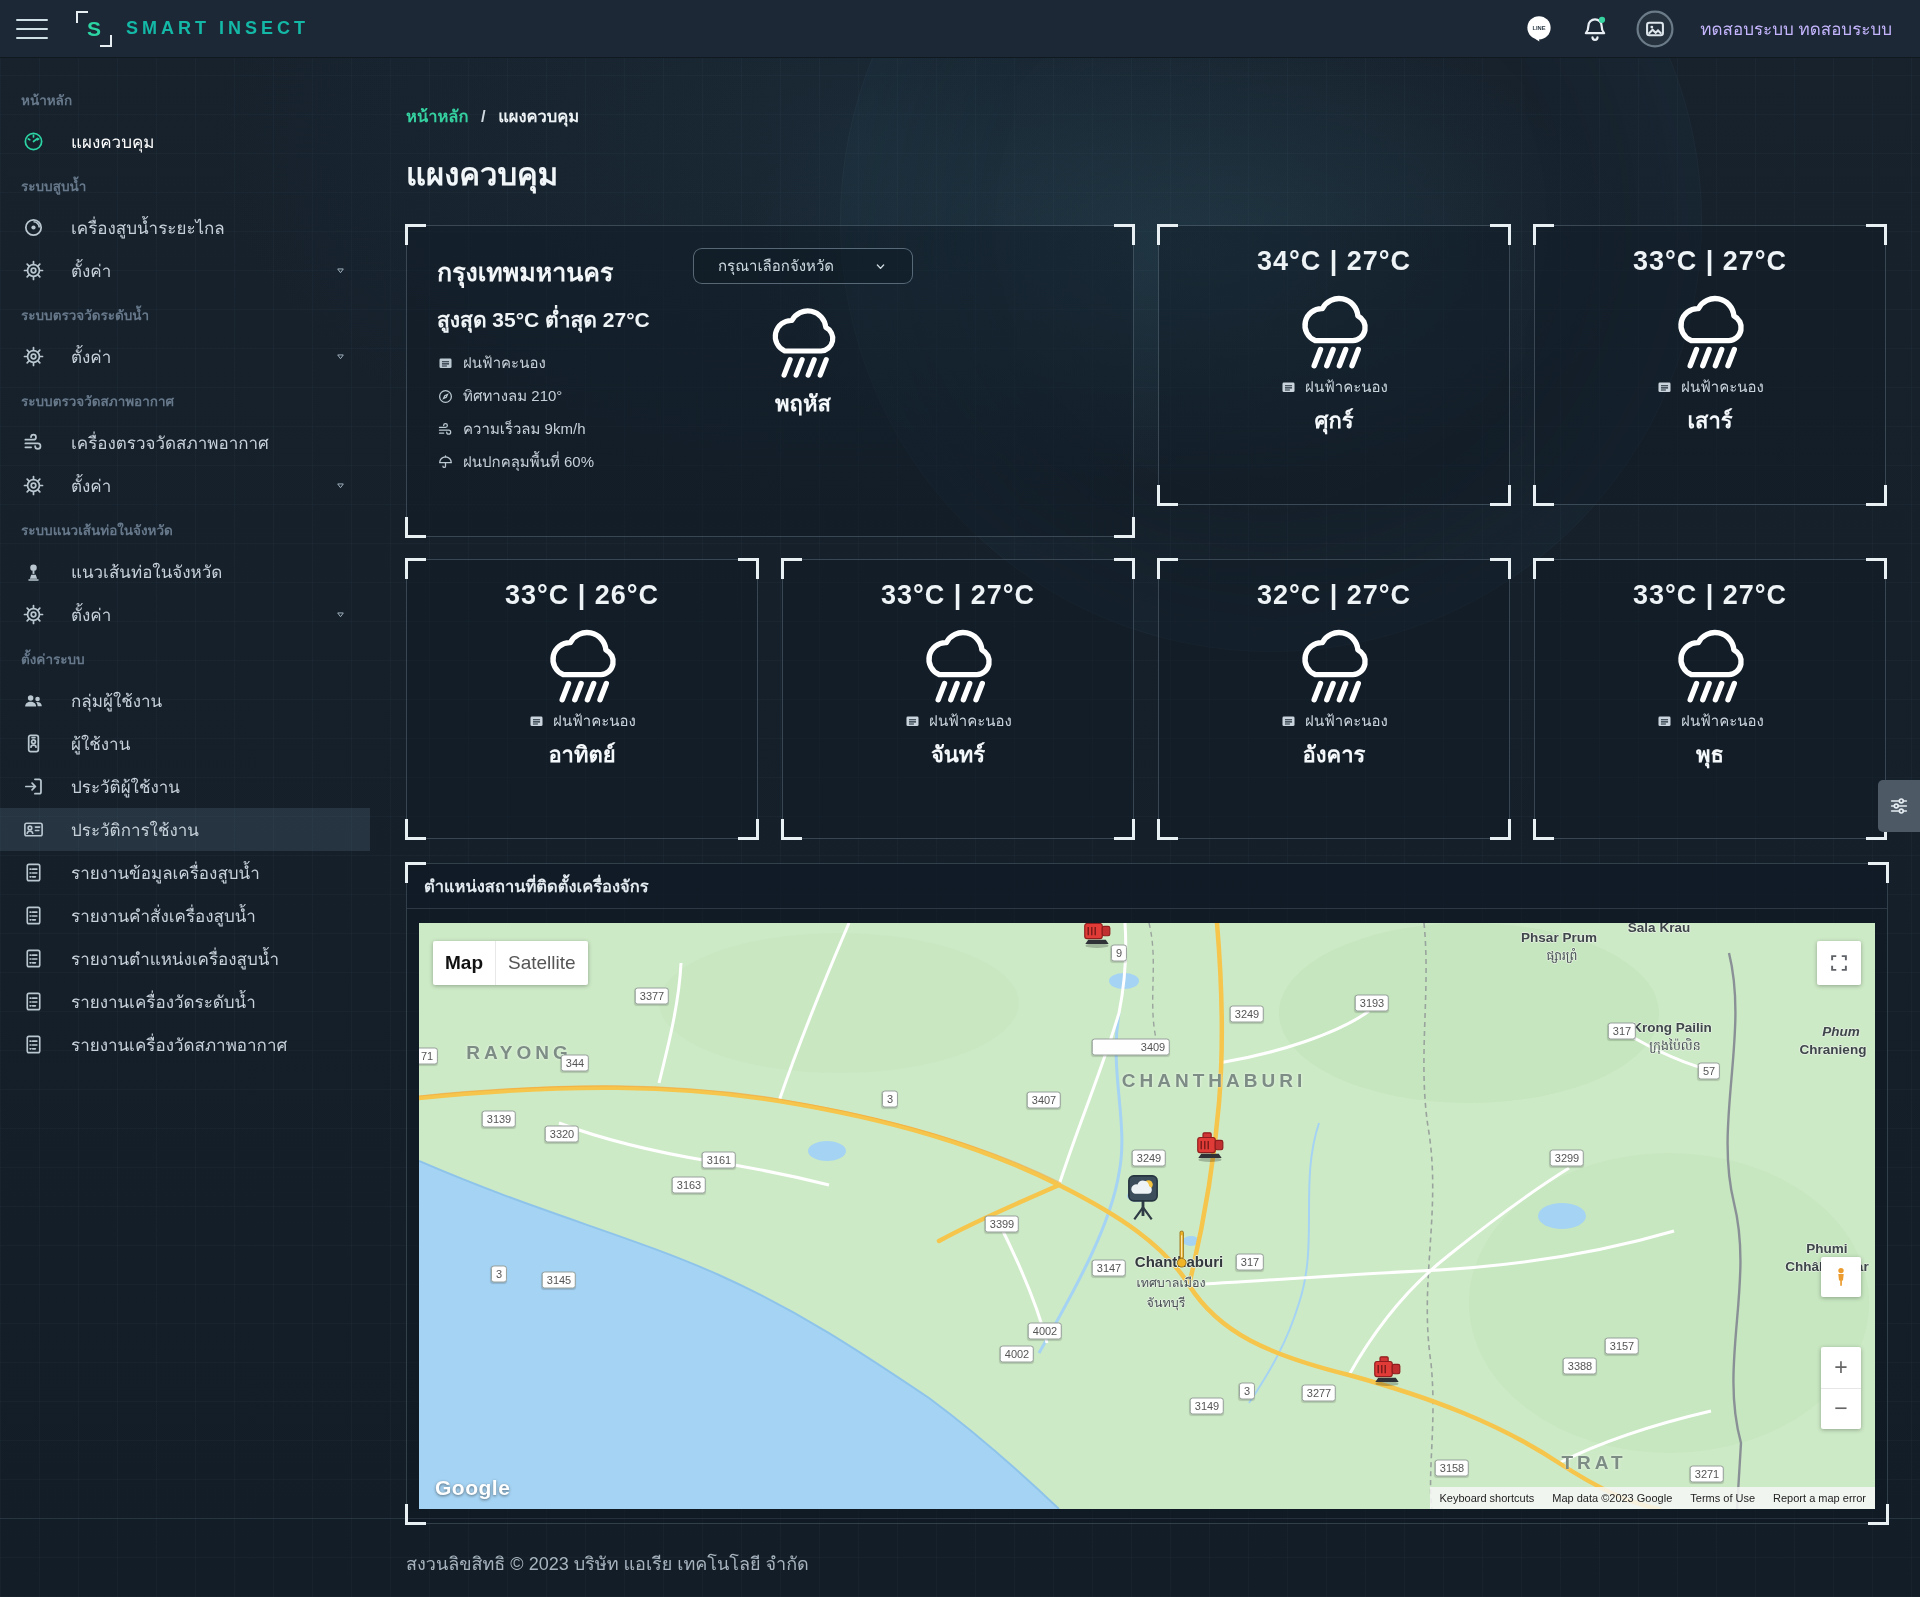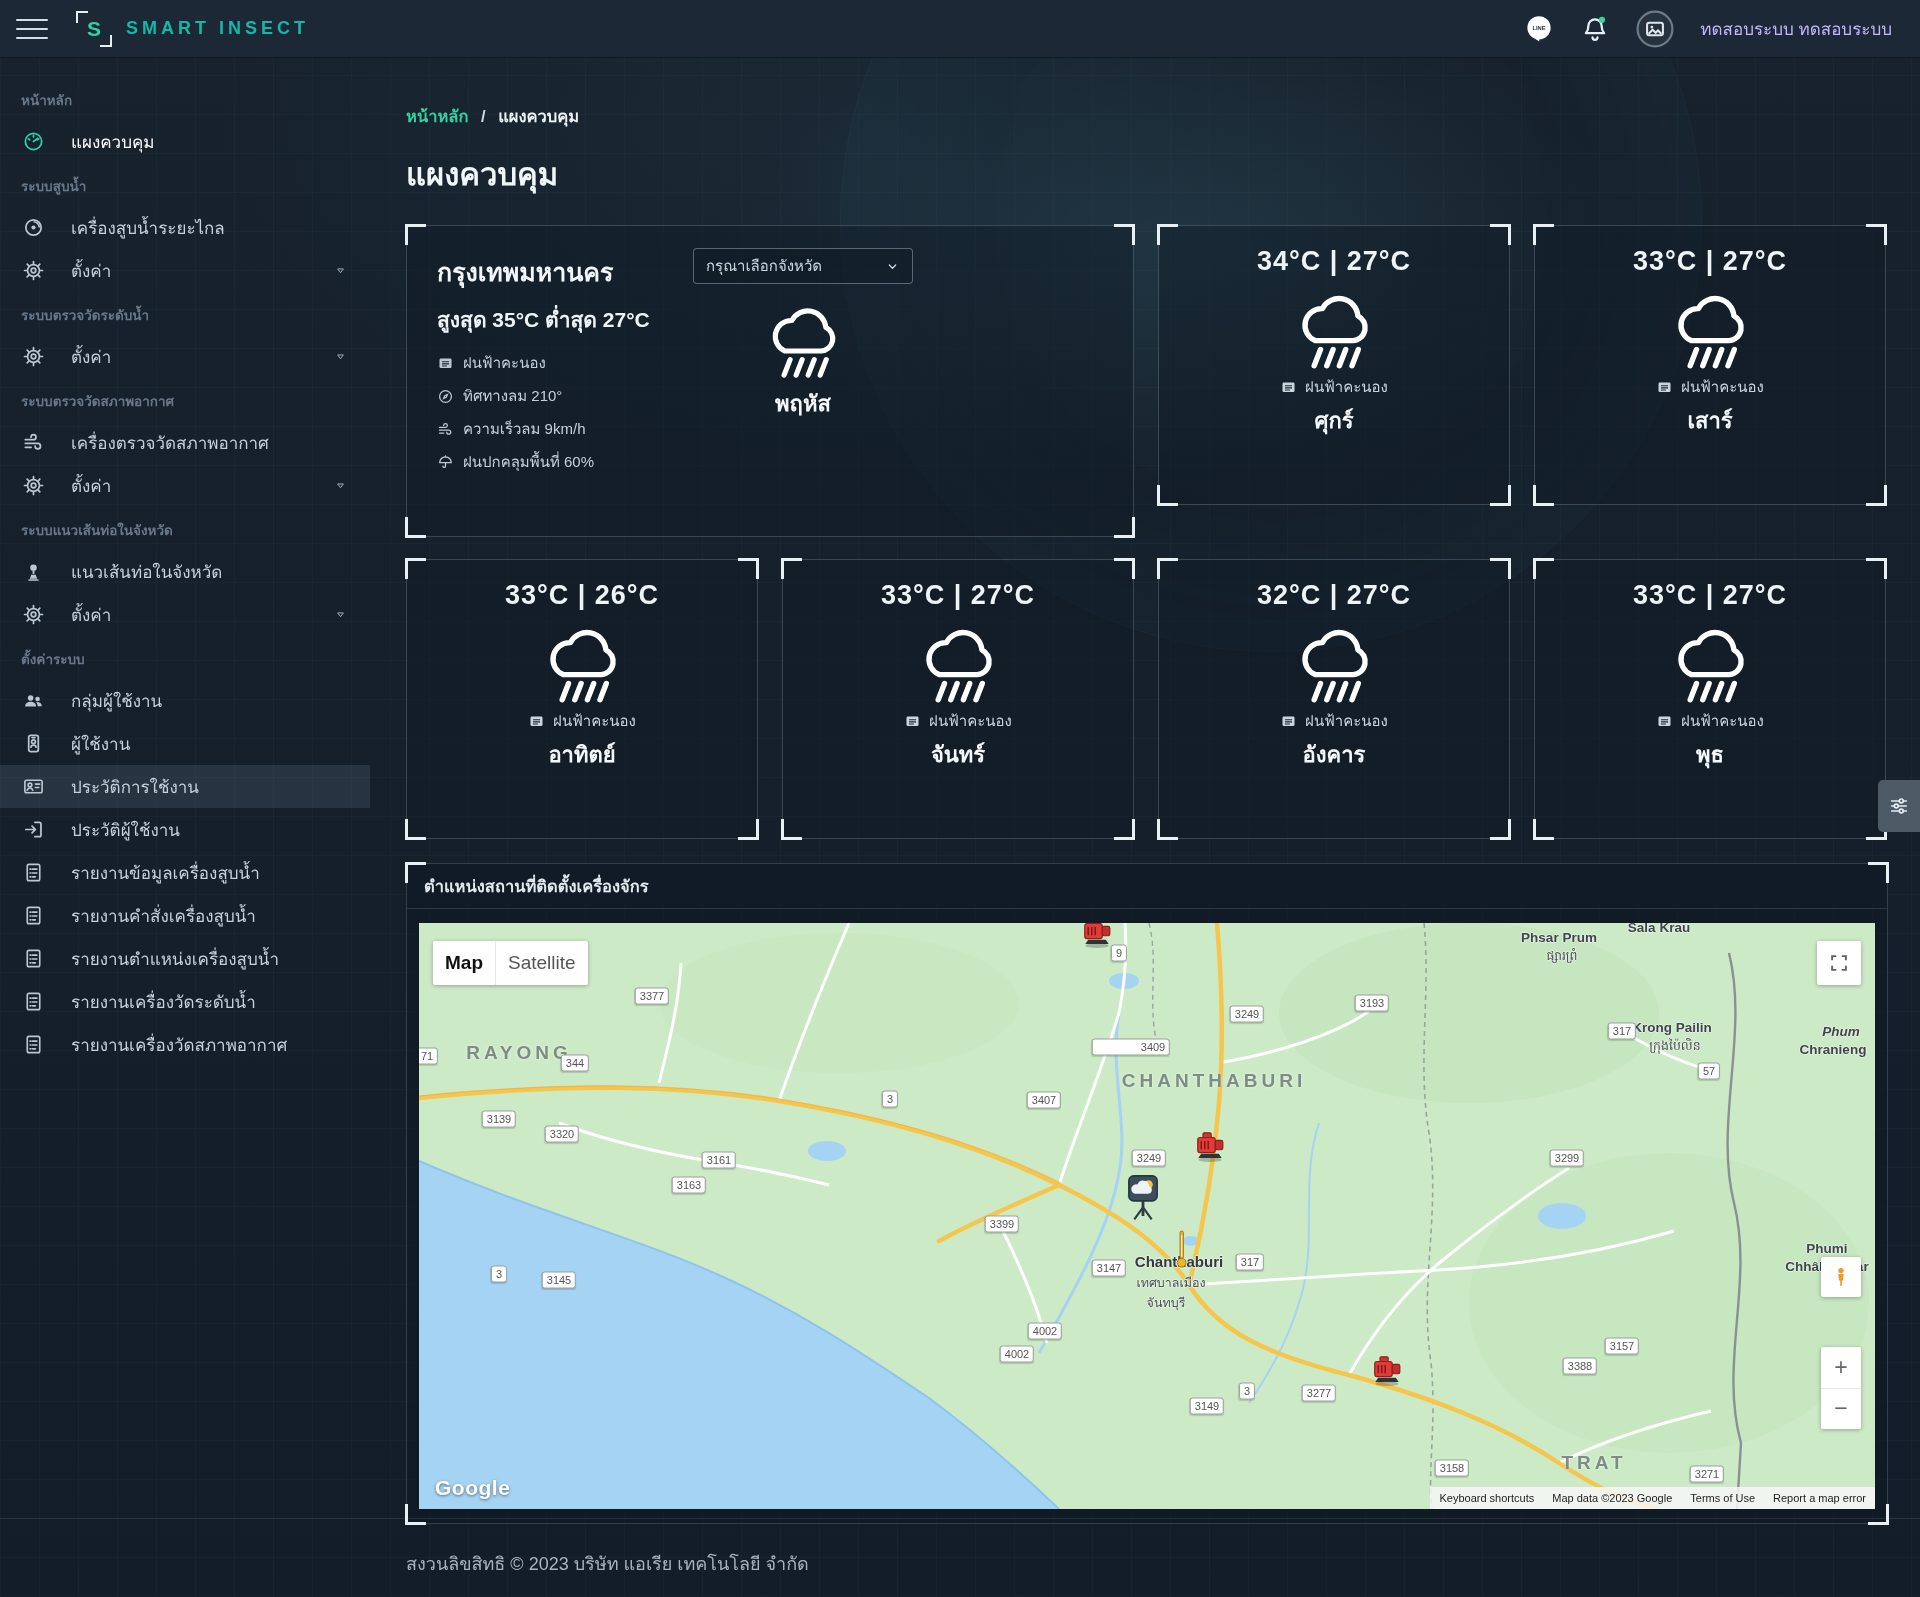"กรุณาเลือกจังหวัด" .select { border-radius: 4px -> 9px; padding: 0 12px -> 0 24px }
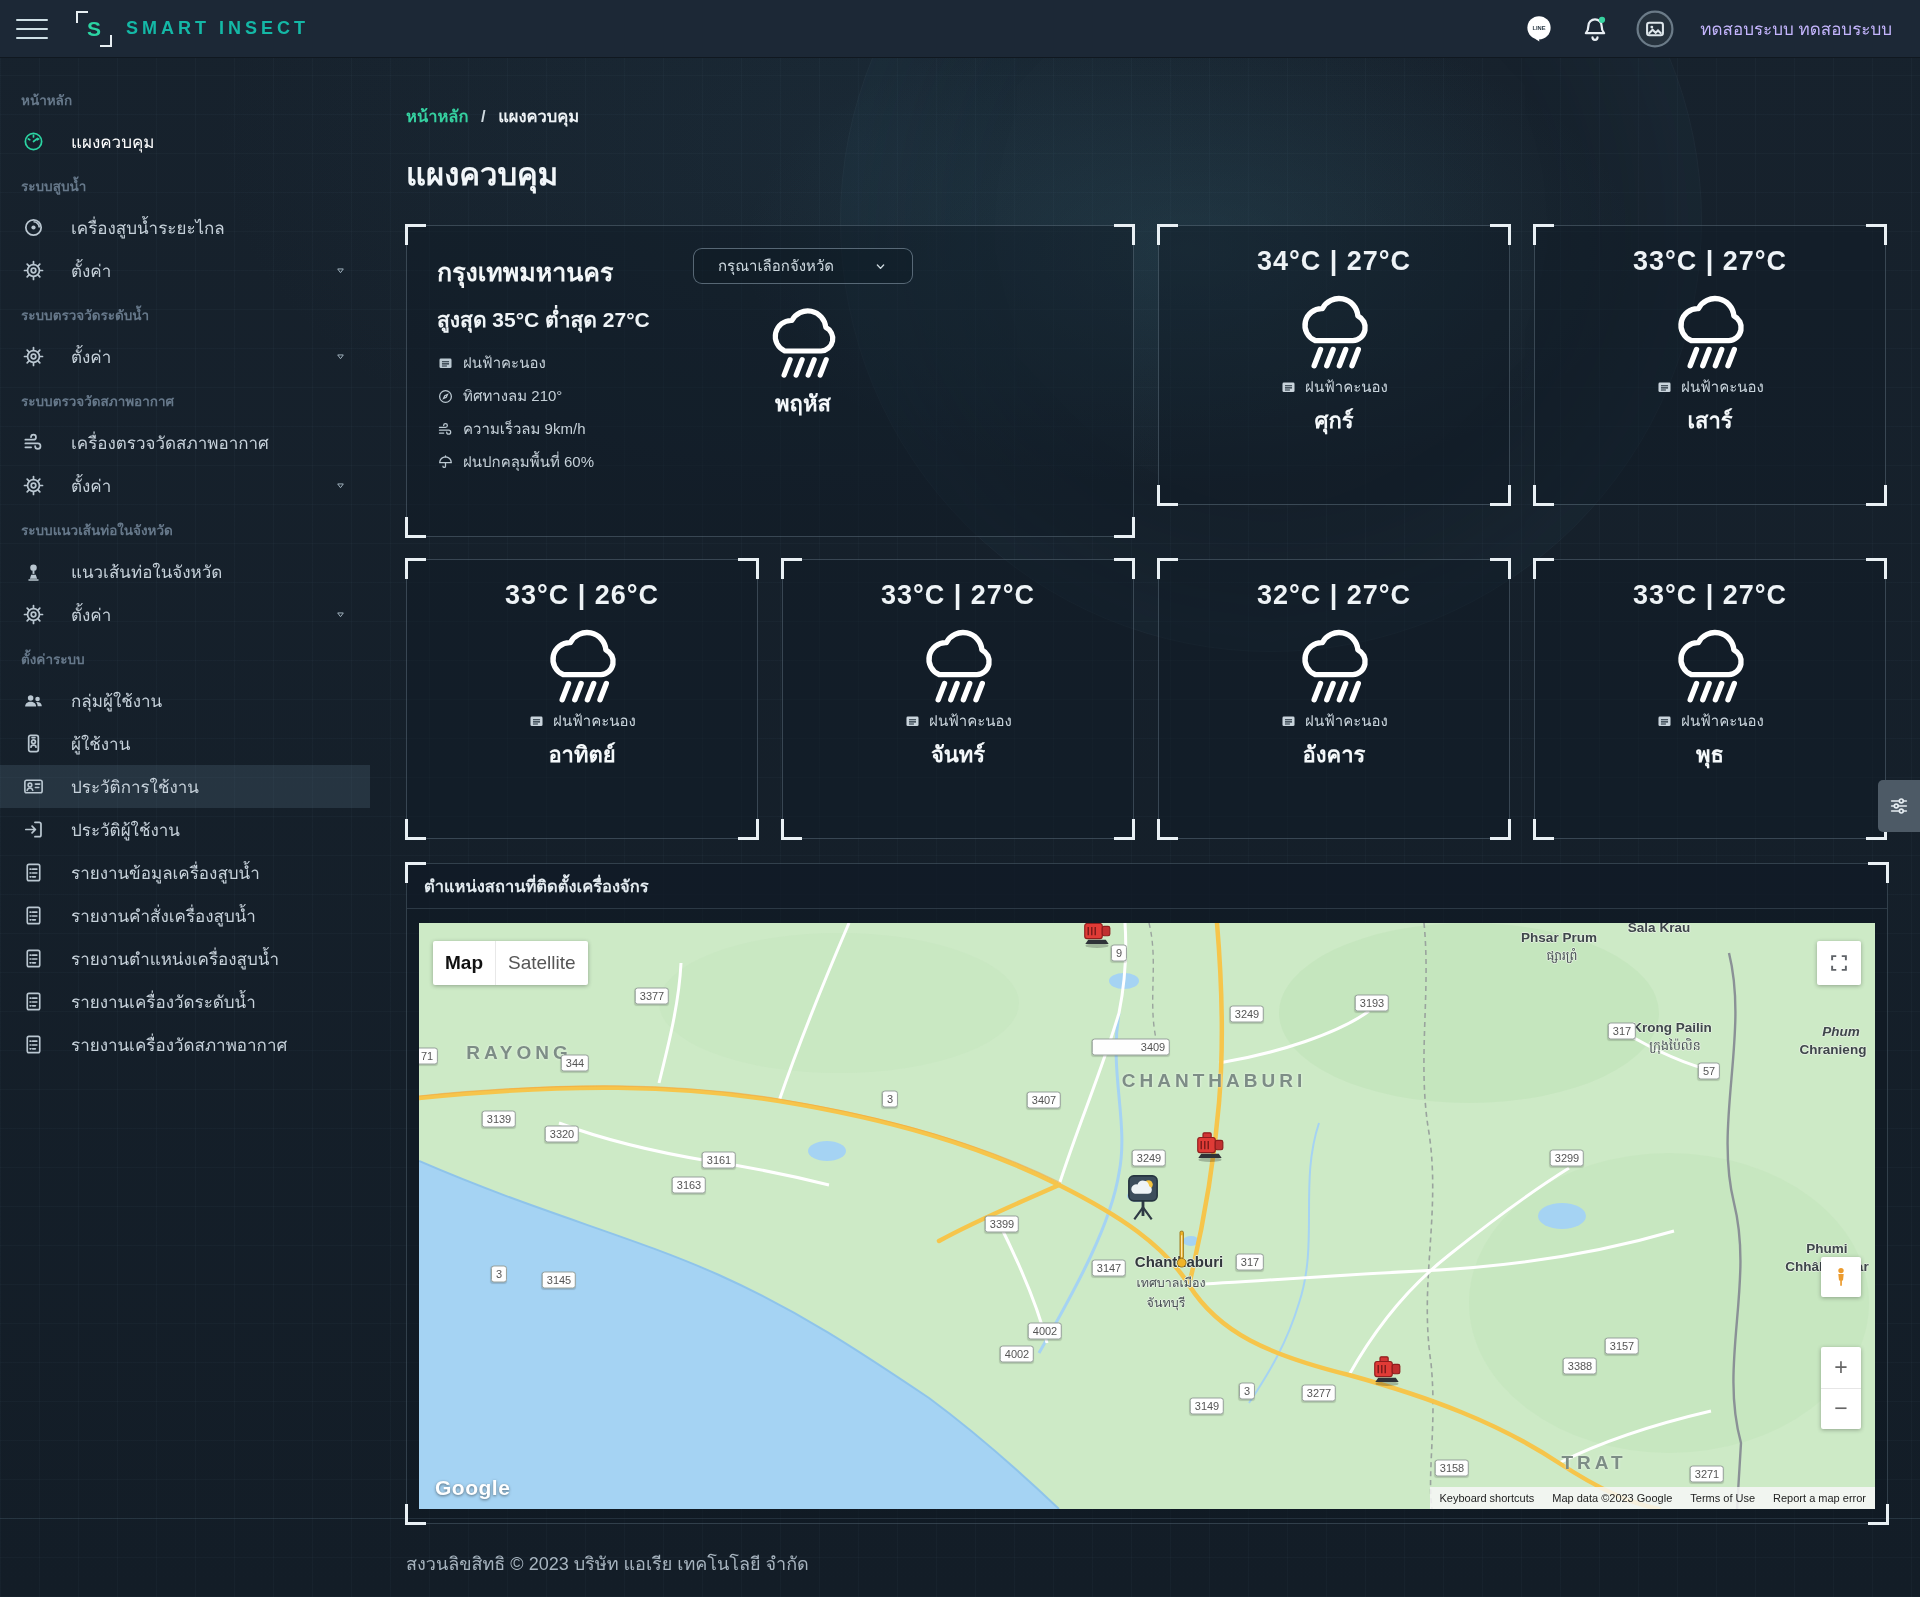"ประวัติการใช้งาน" div.s-item { order: before "ประวัติผู้ใช้งาน" -> after "ประวัติผู้ใช้งาน" }
